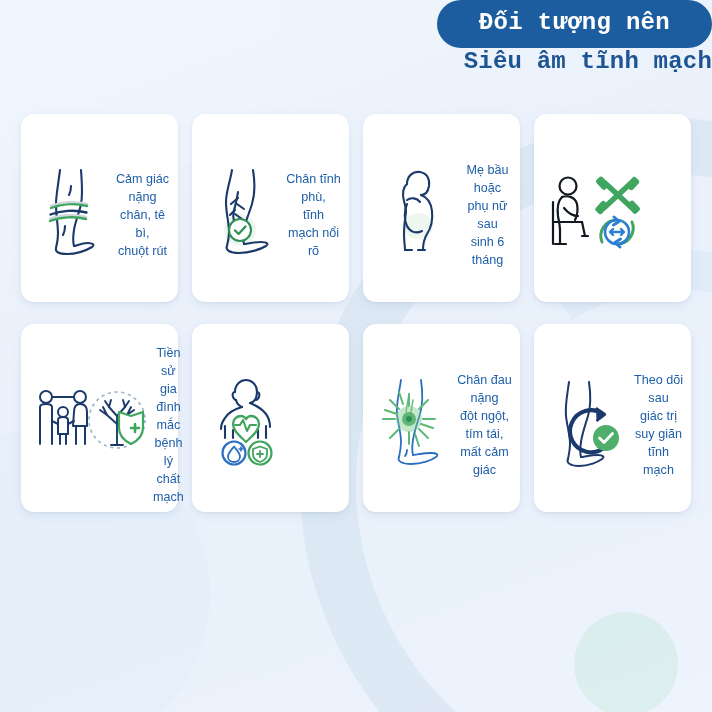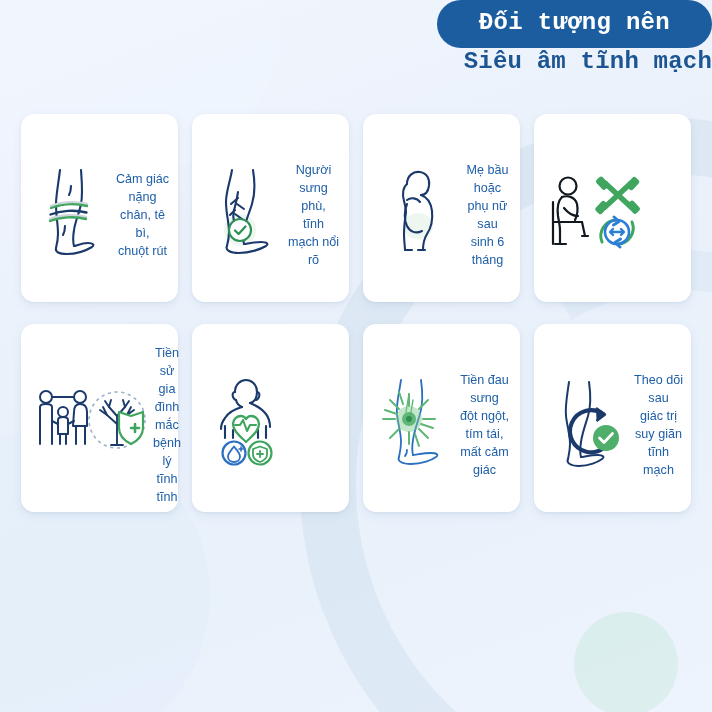"Người sưng phù," div.card-label { text: Người sưng -> Chân tĩnh }
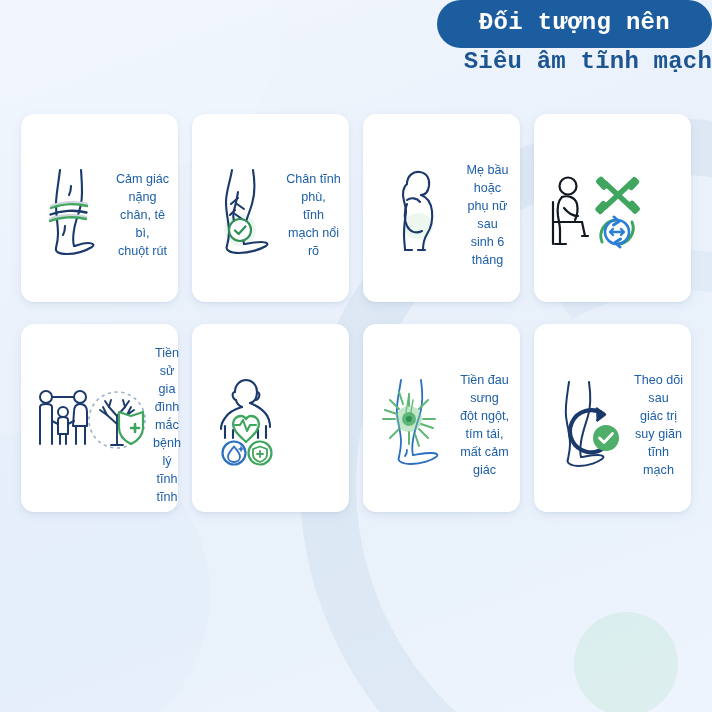"Tiền sử gia đình" div.card-label { text: tĩnh tĩnh -> chất mạch }
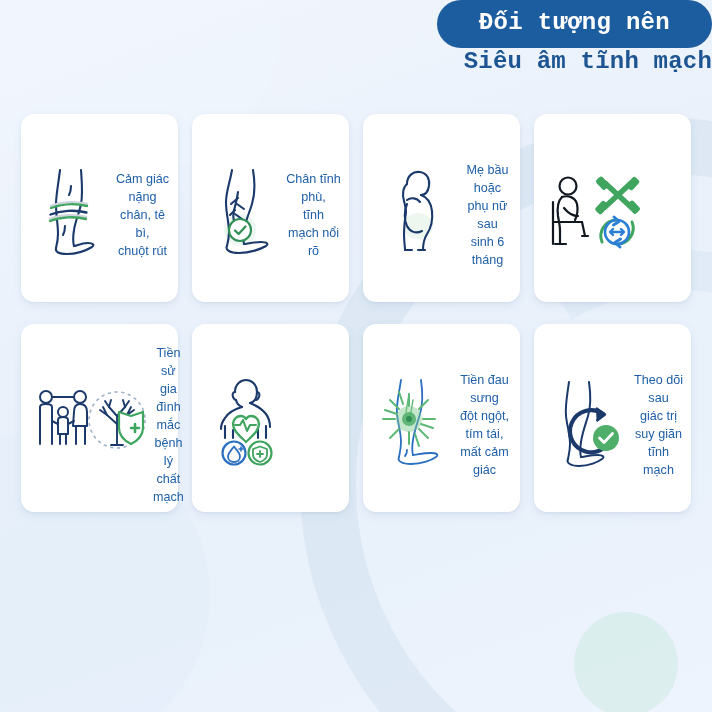"Tiền đau sưng" div.card-label { text: Tiền đau sưng -> Chân đau nặng }
